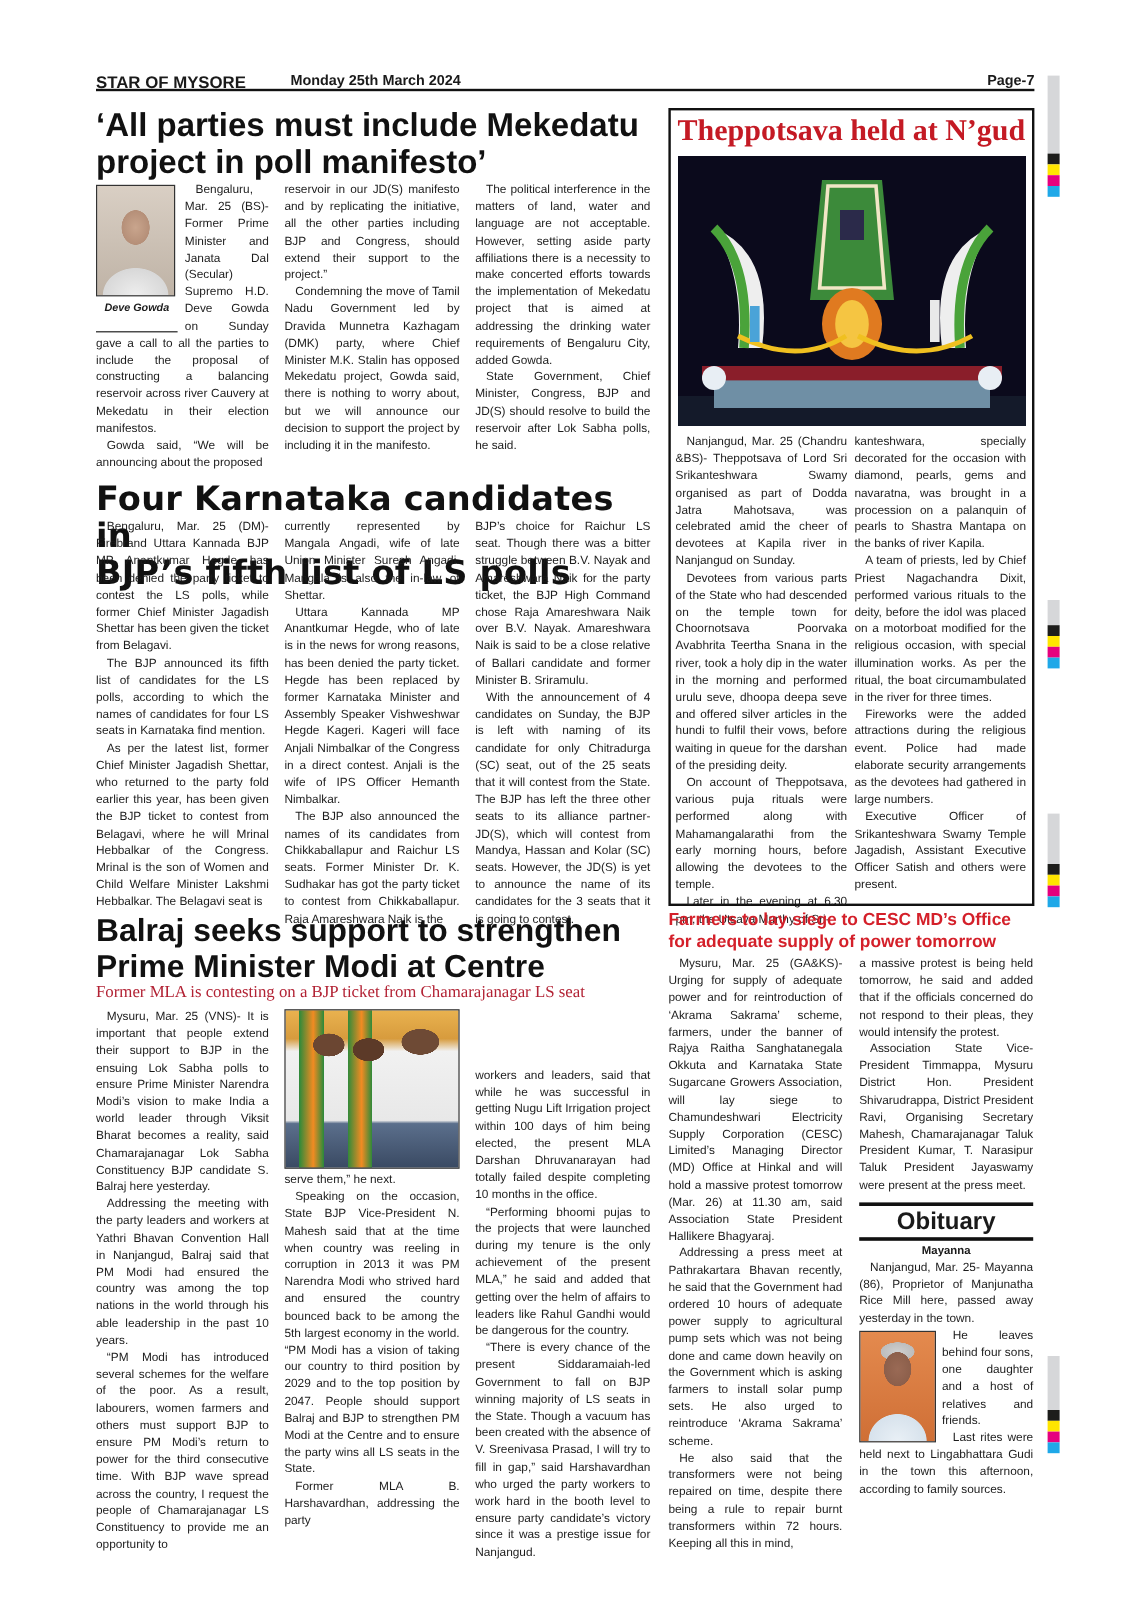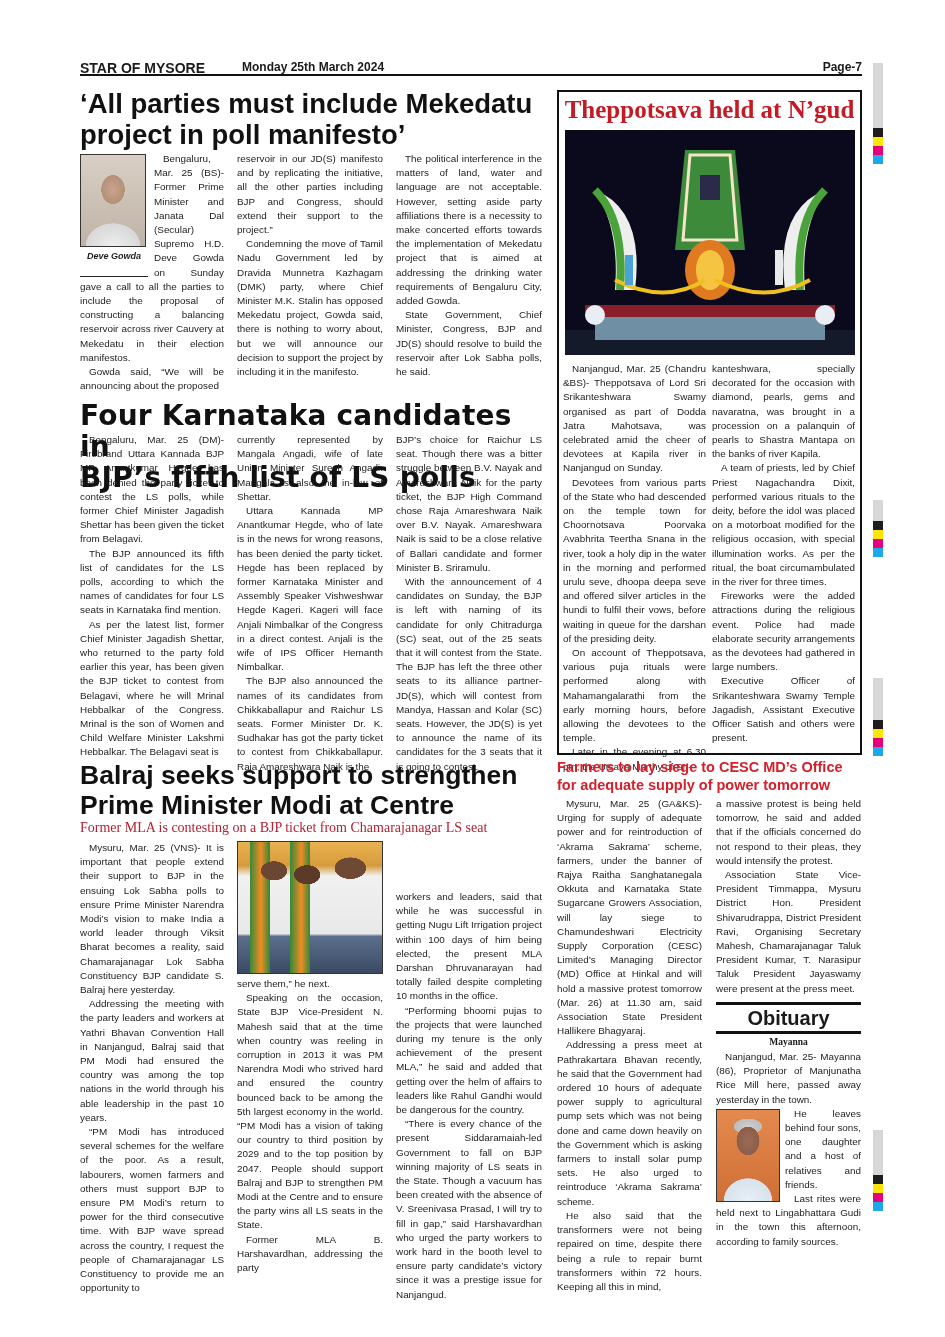"Mayanna" .obit-name { font-family: Liberation Serif, serif -> none }
